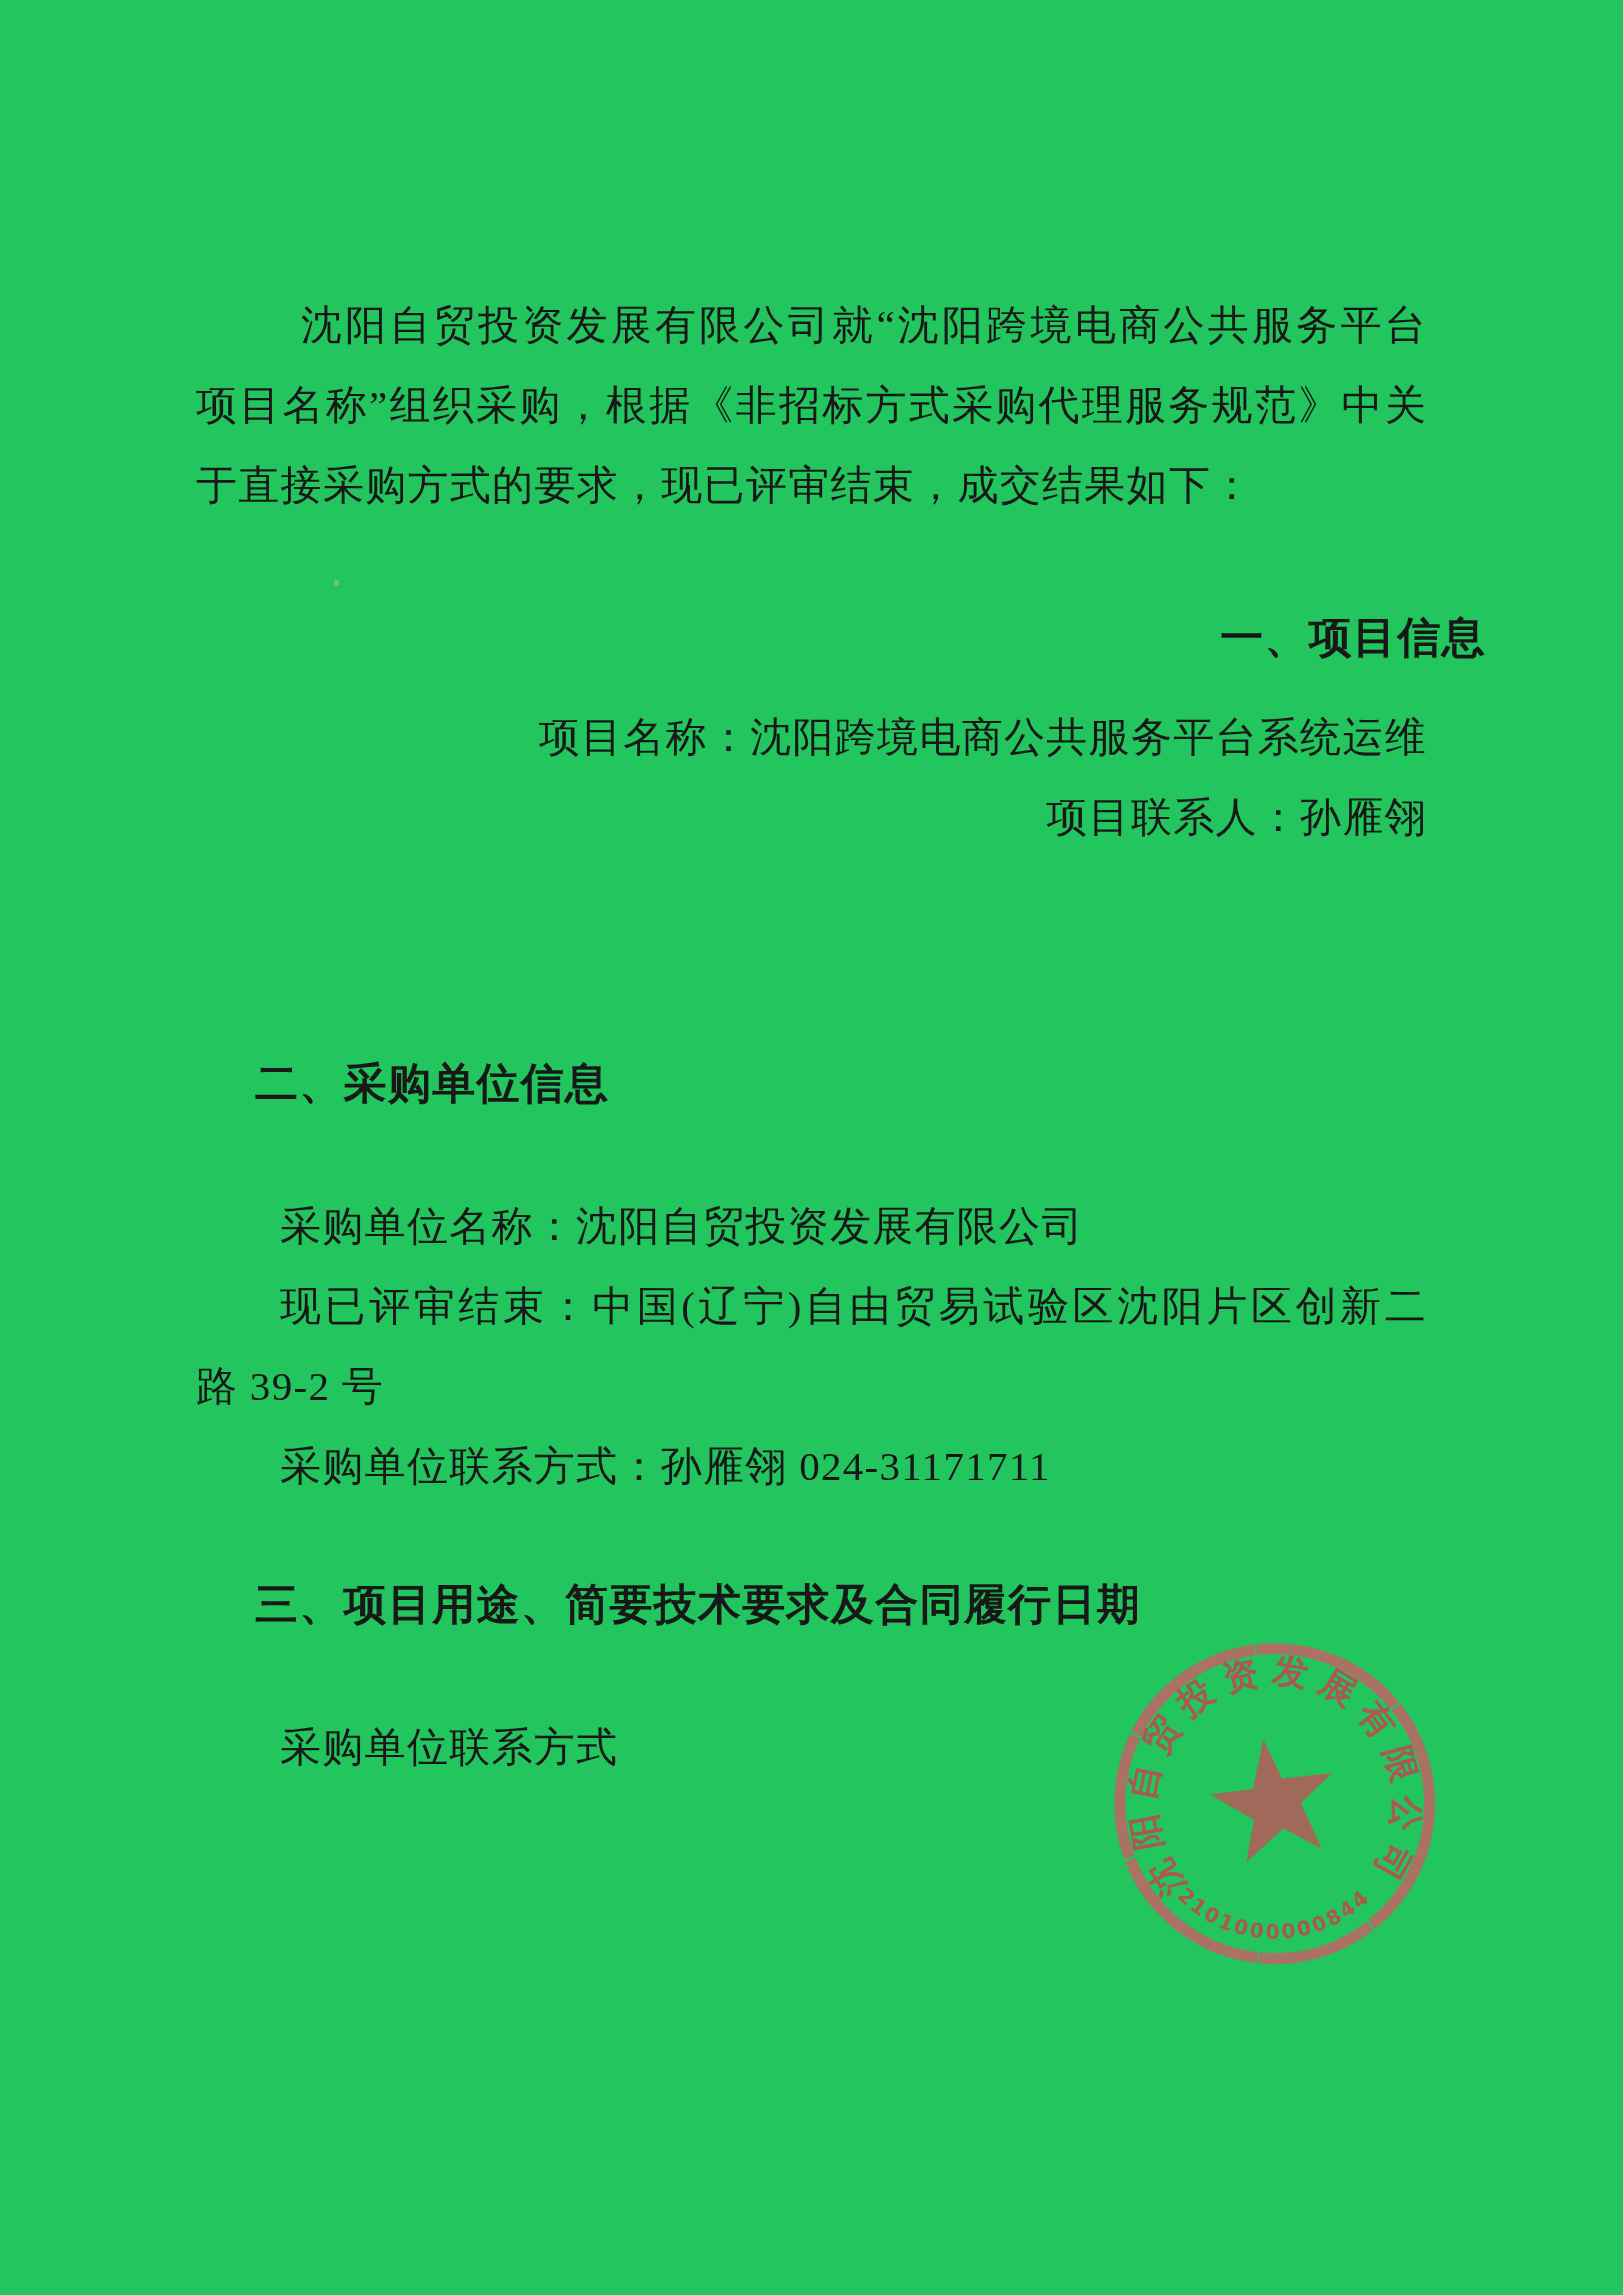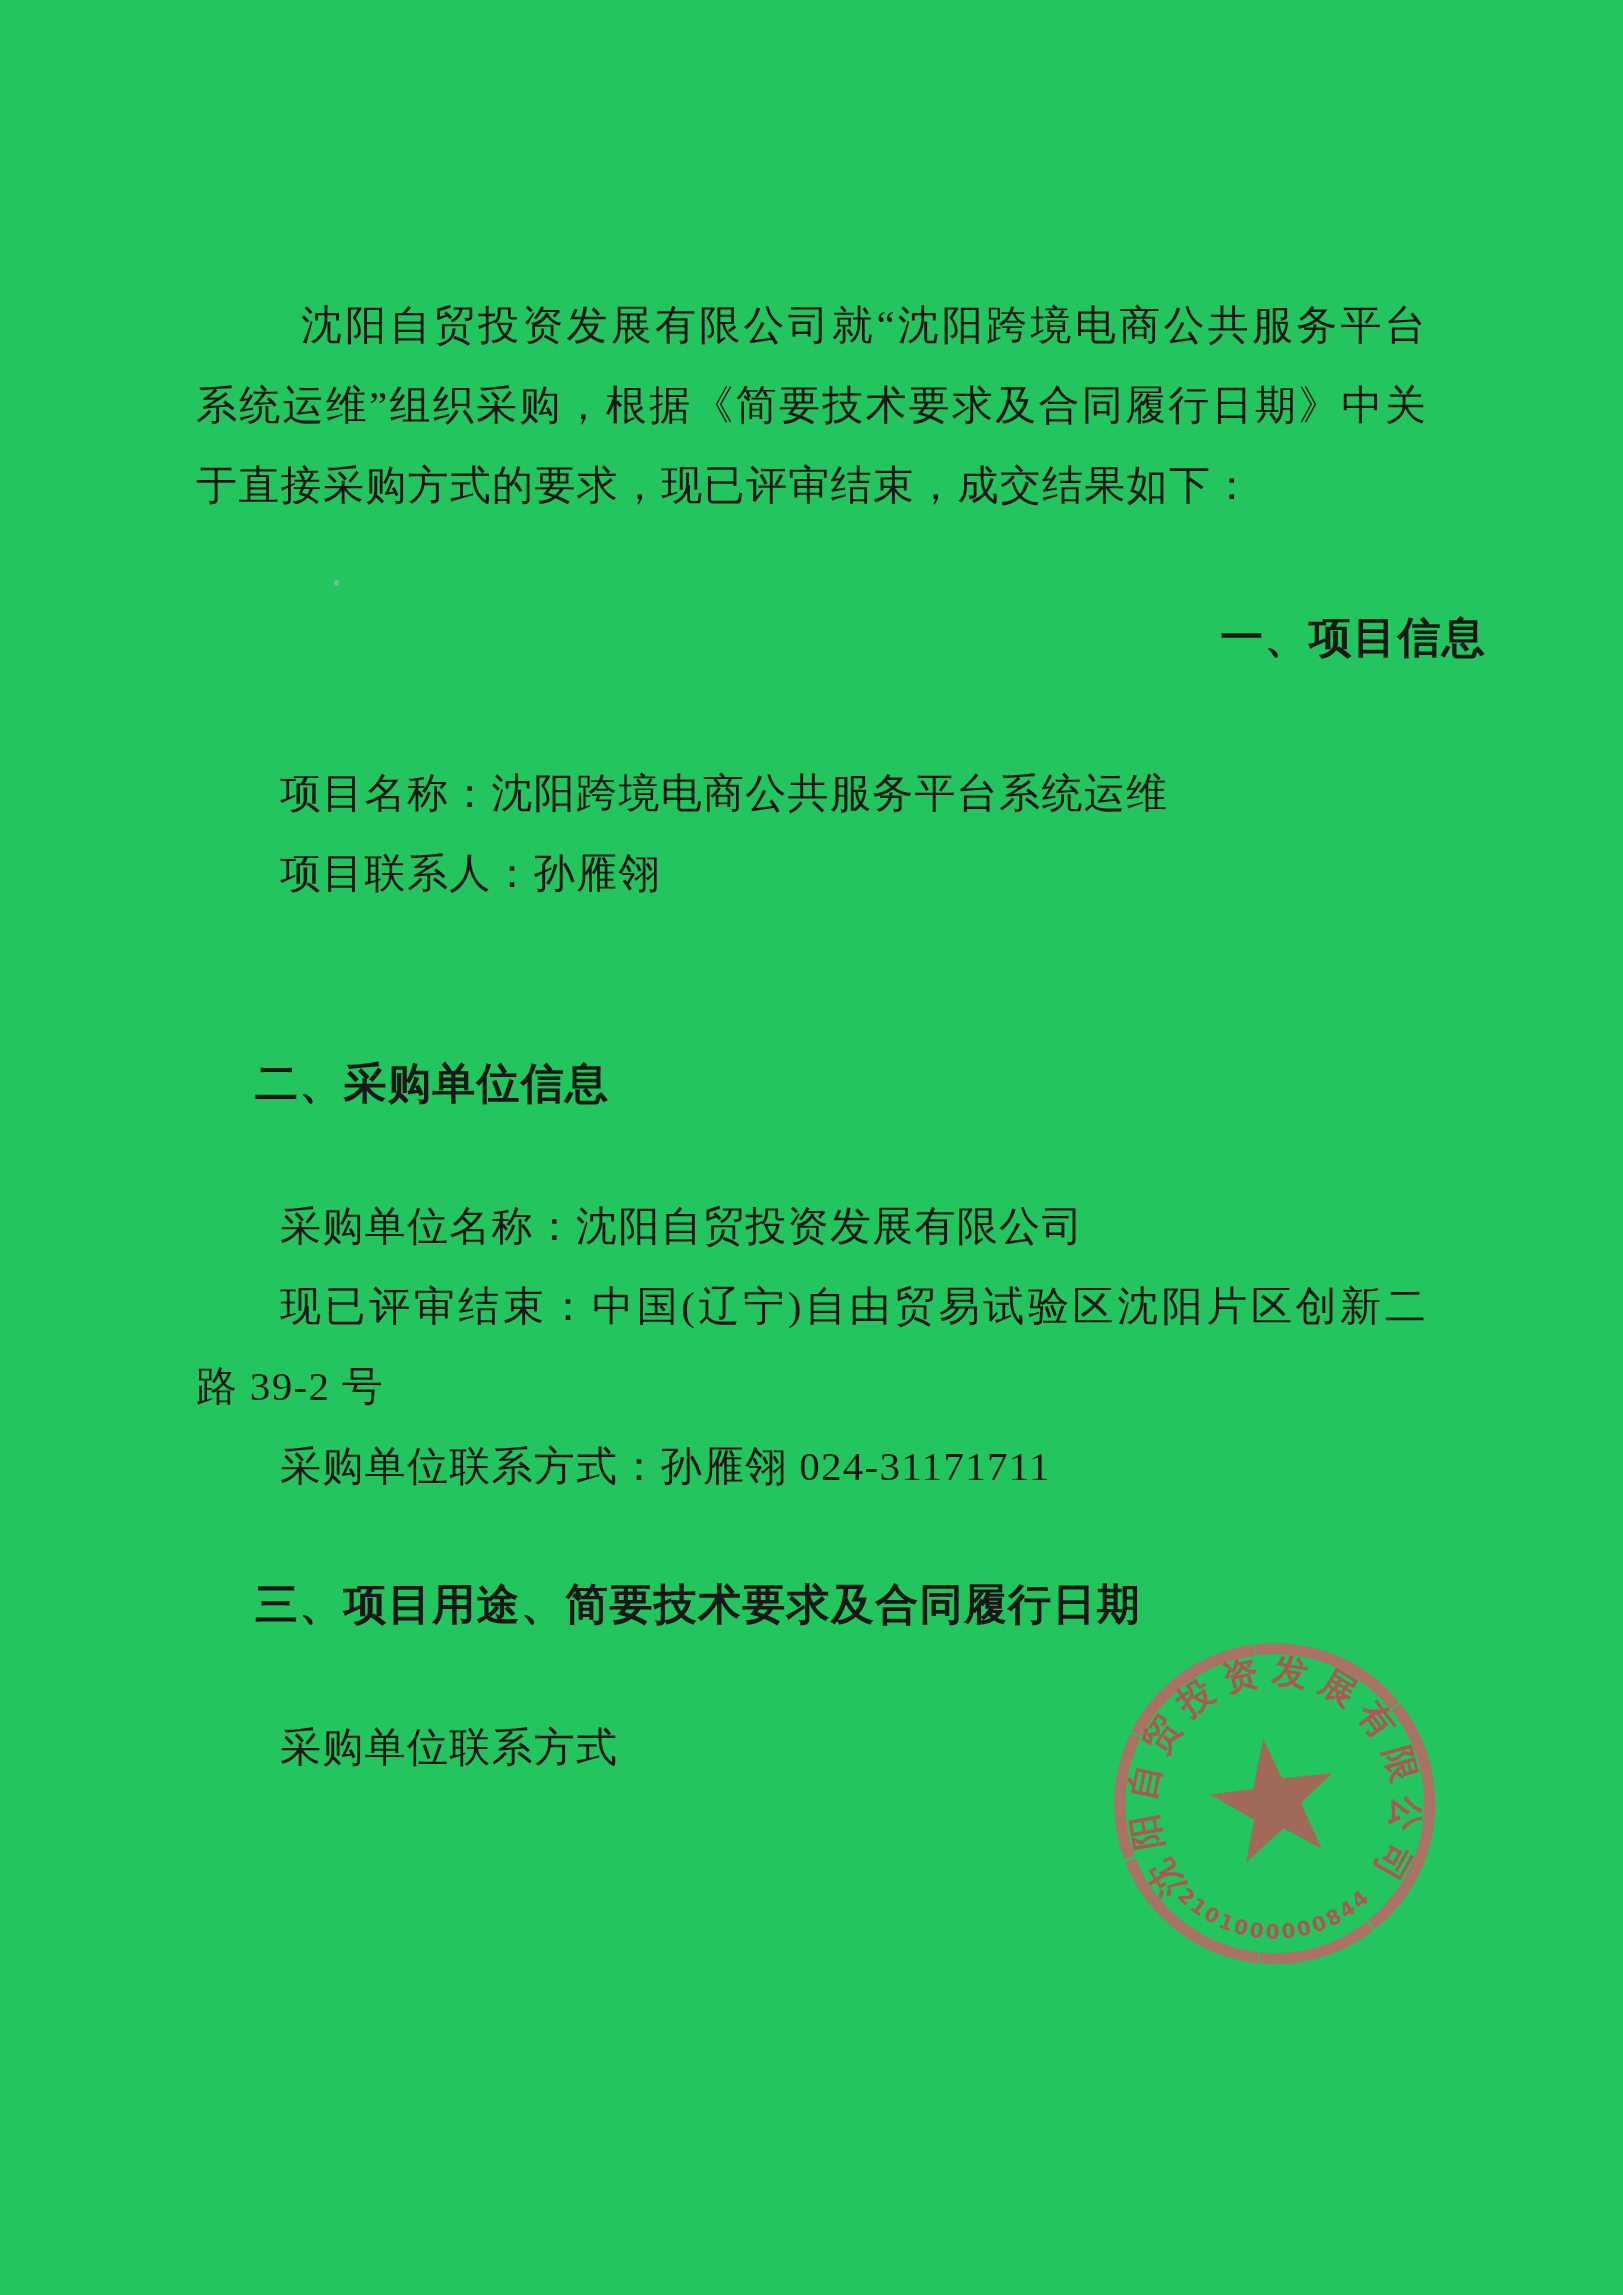"系统运维”组织采购，根据《简要技术要求及合同履行日期》中关" p.line { text: 系统运维”组织采购，根据《简要技术要求及合同履行日期 -> 项目名称”组织采购，根据《非招标方式采购代理服务规范 }
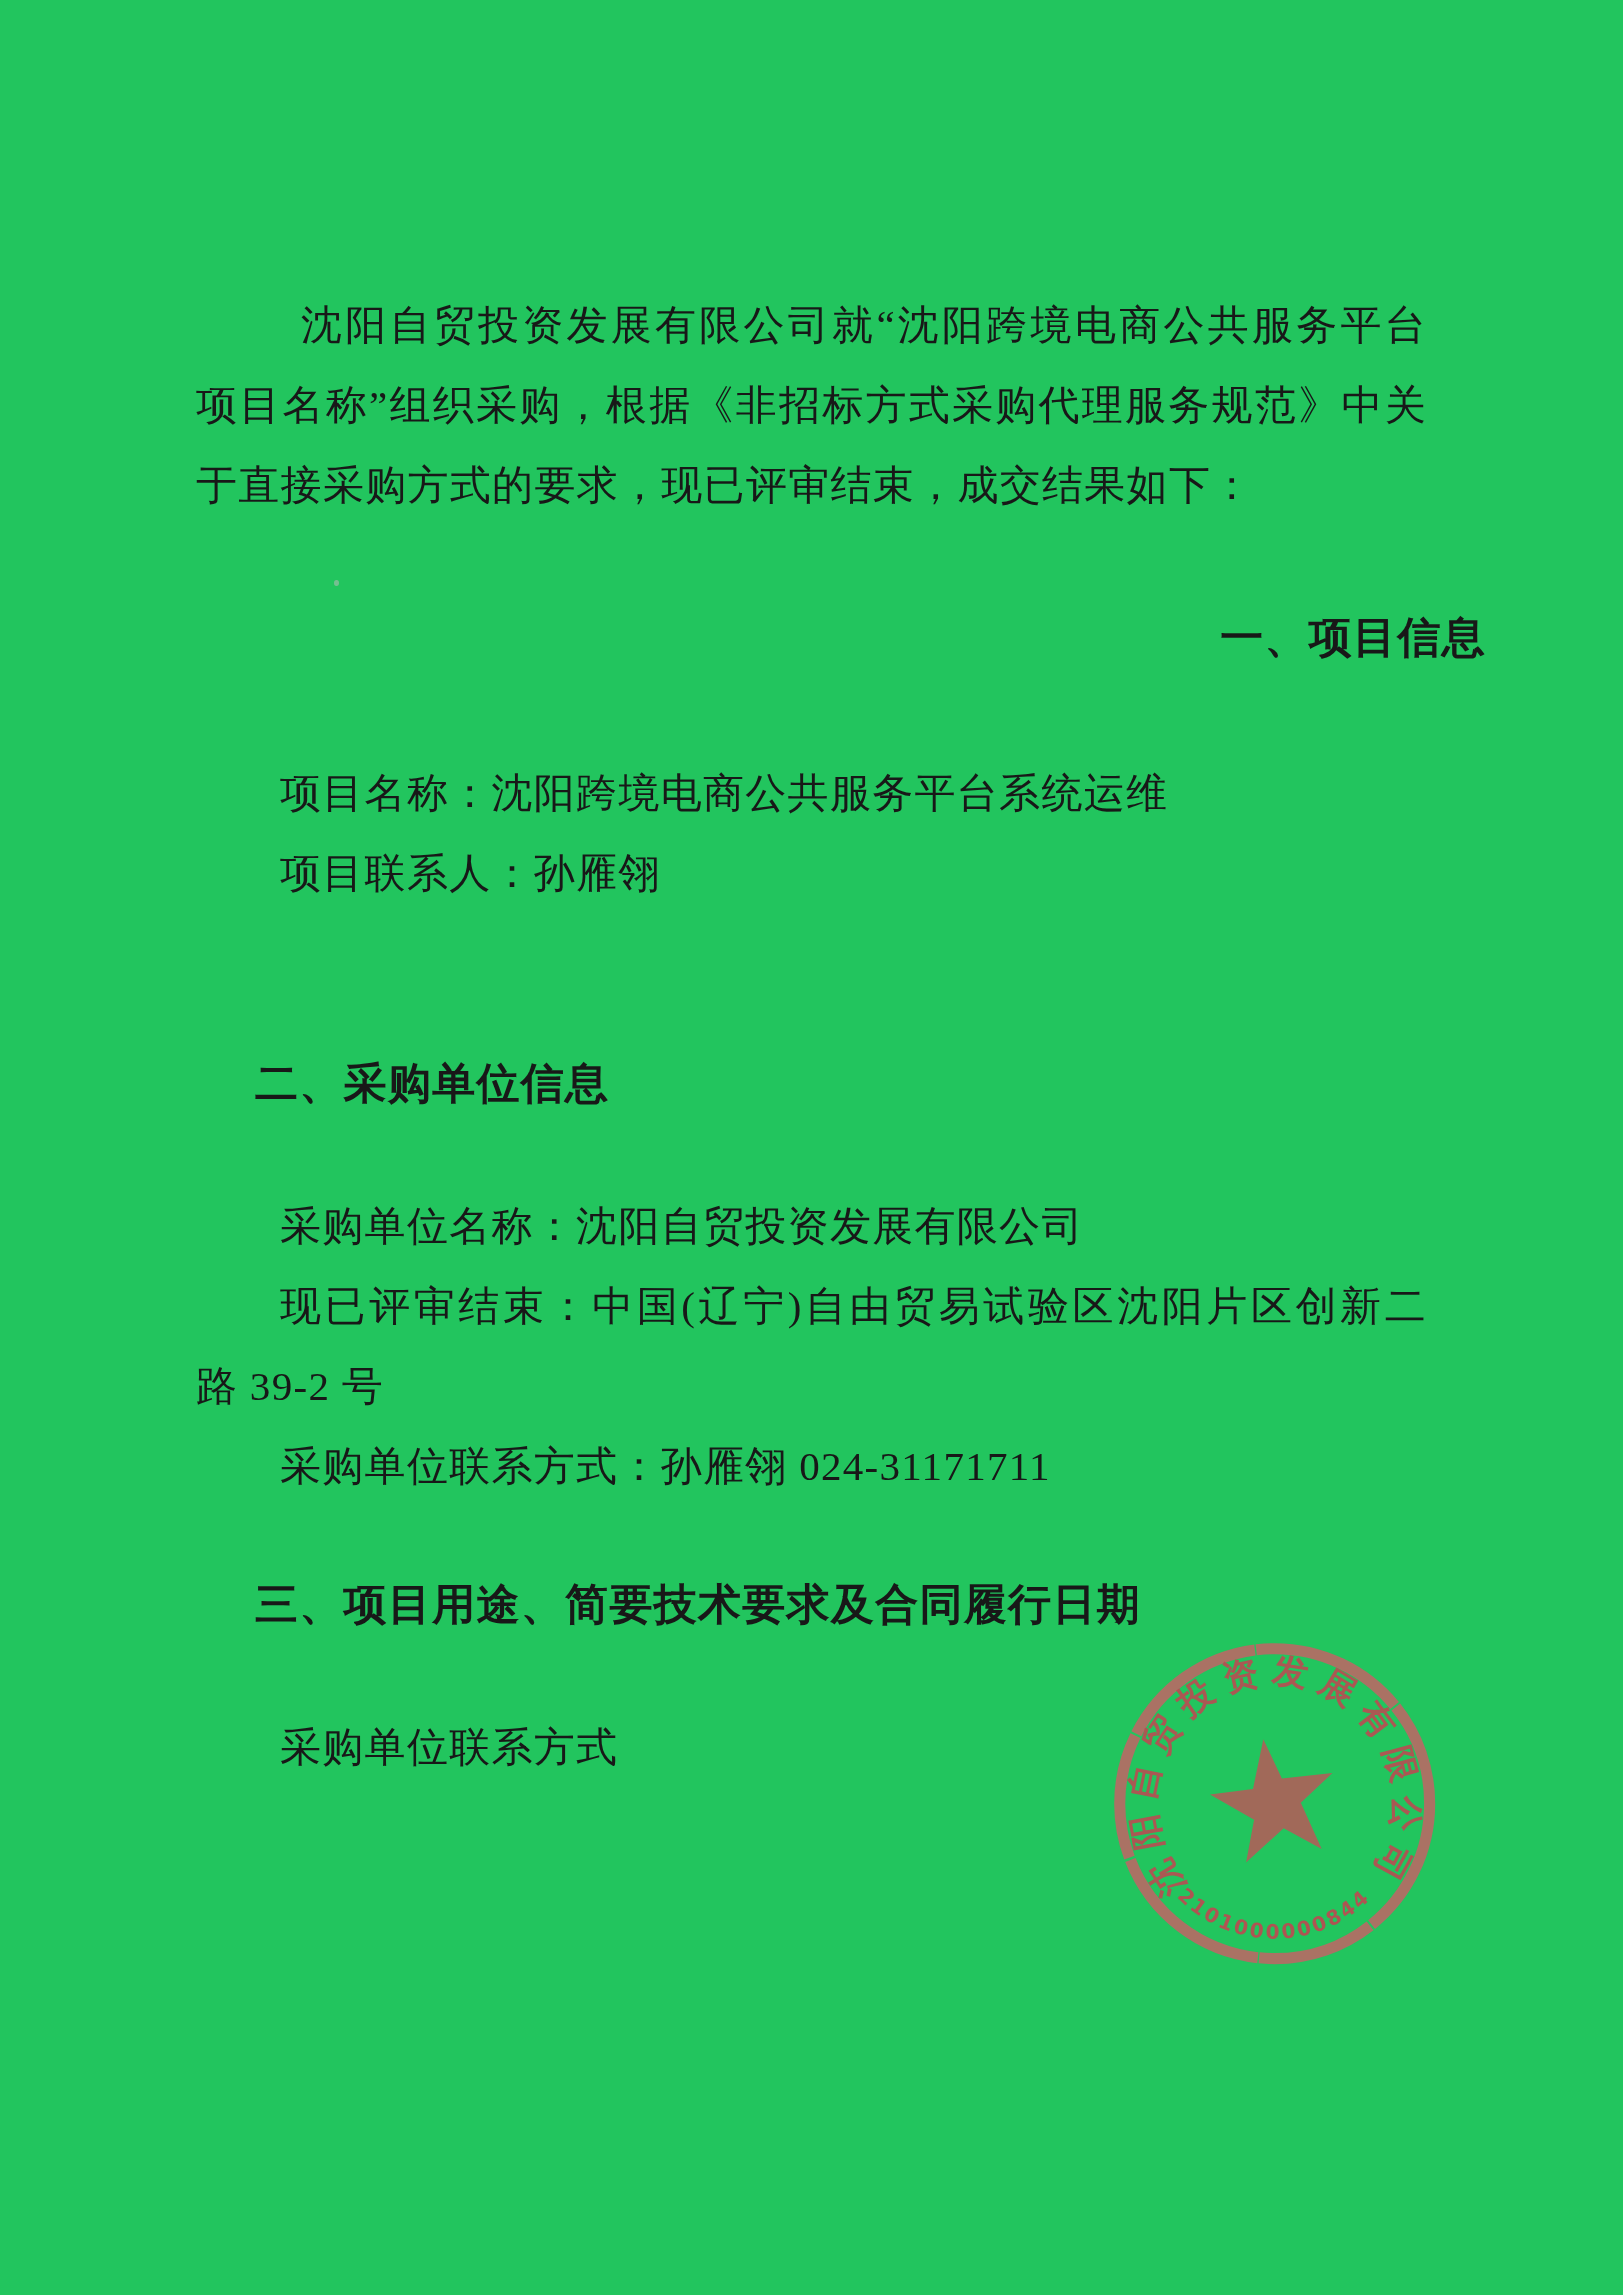"项目名称：沈阳跨境电商公共服务平台系统运维" .pos-s0 { text-align: none -> right; top: 753px -> 697px }
